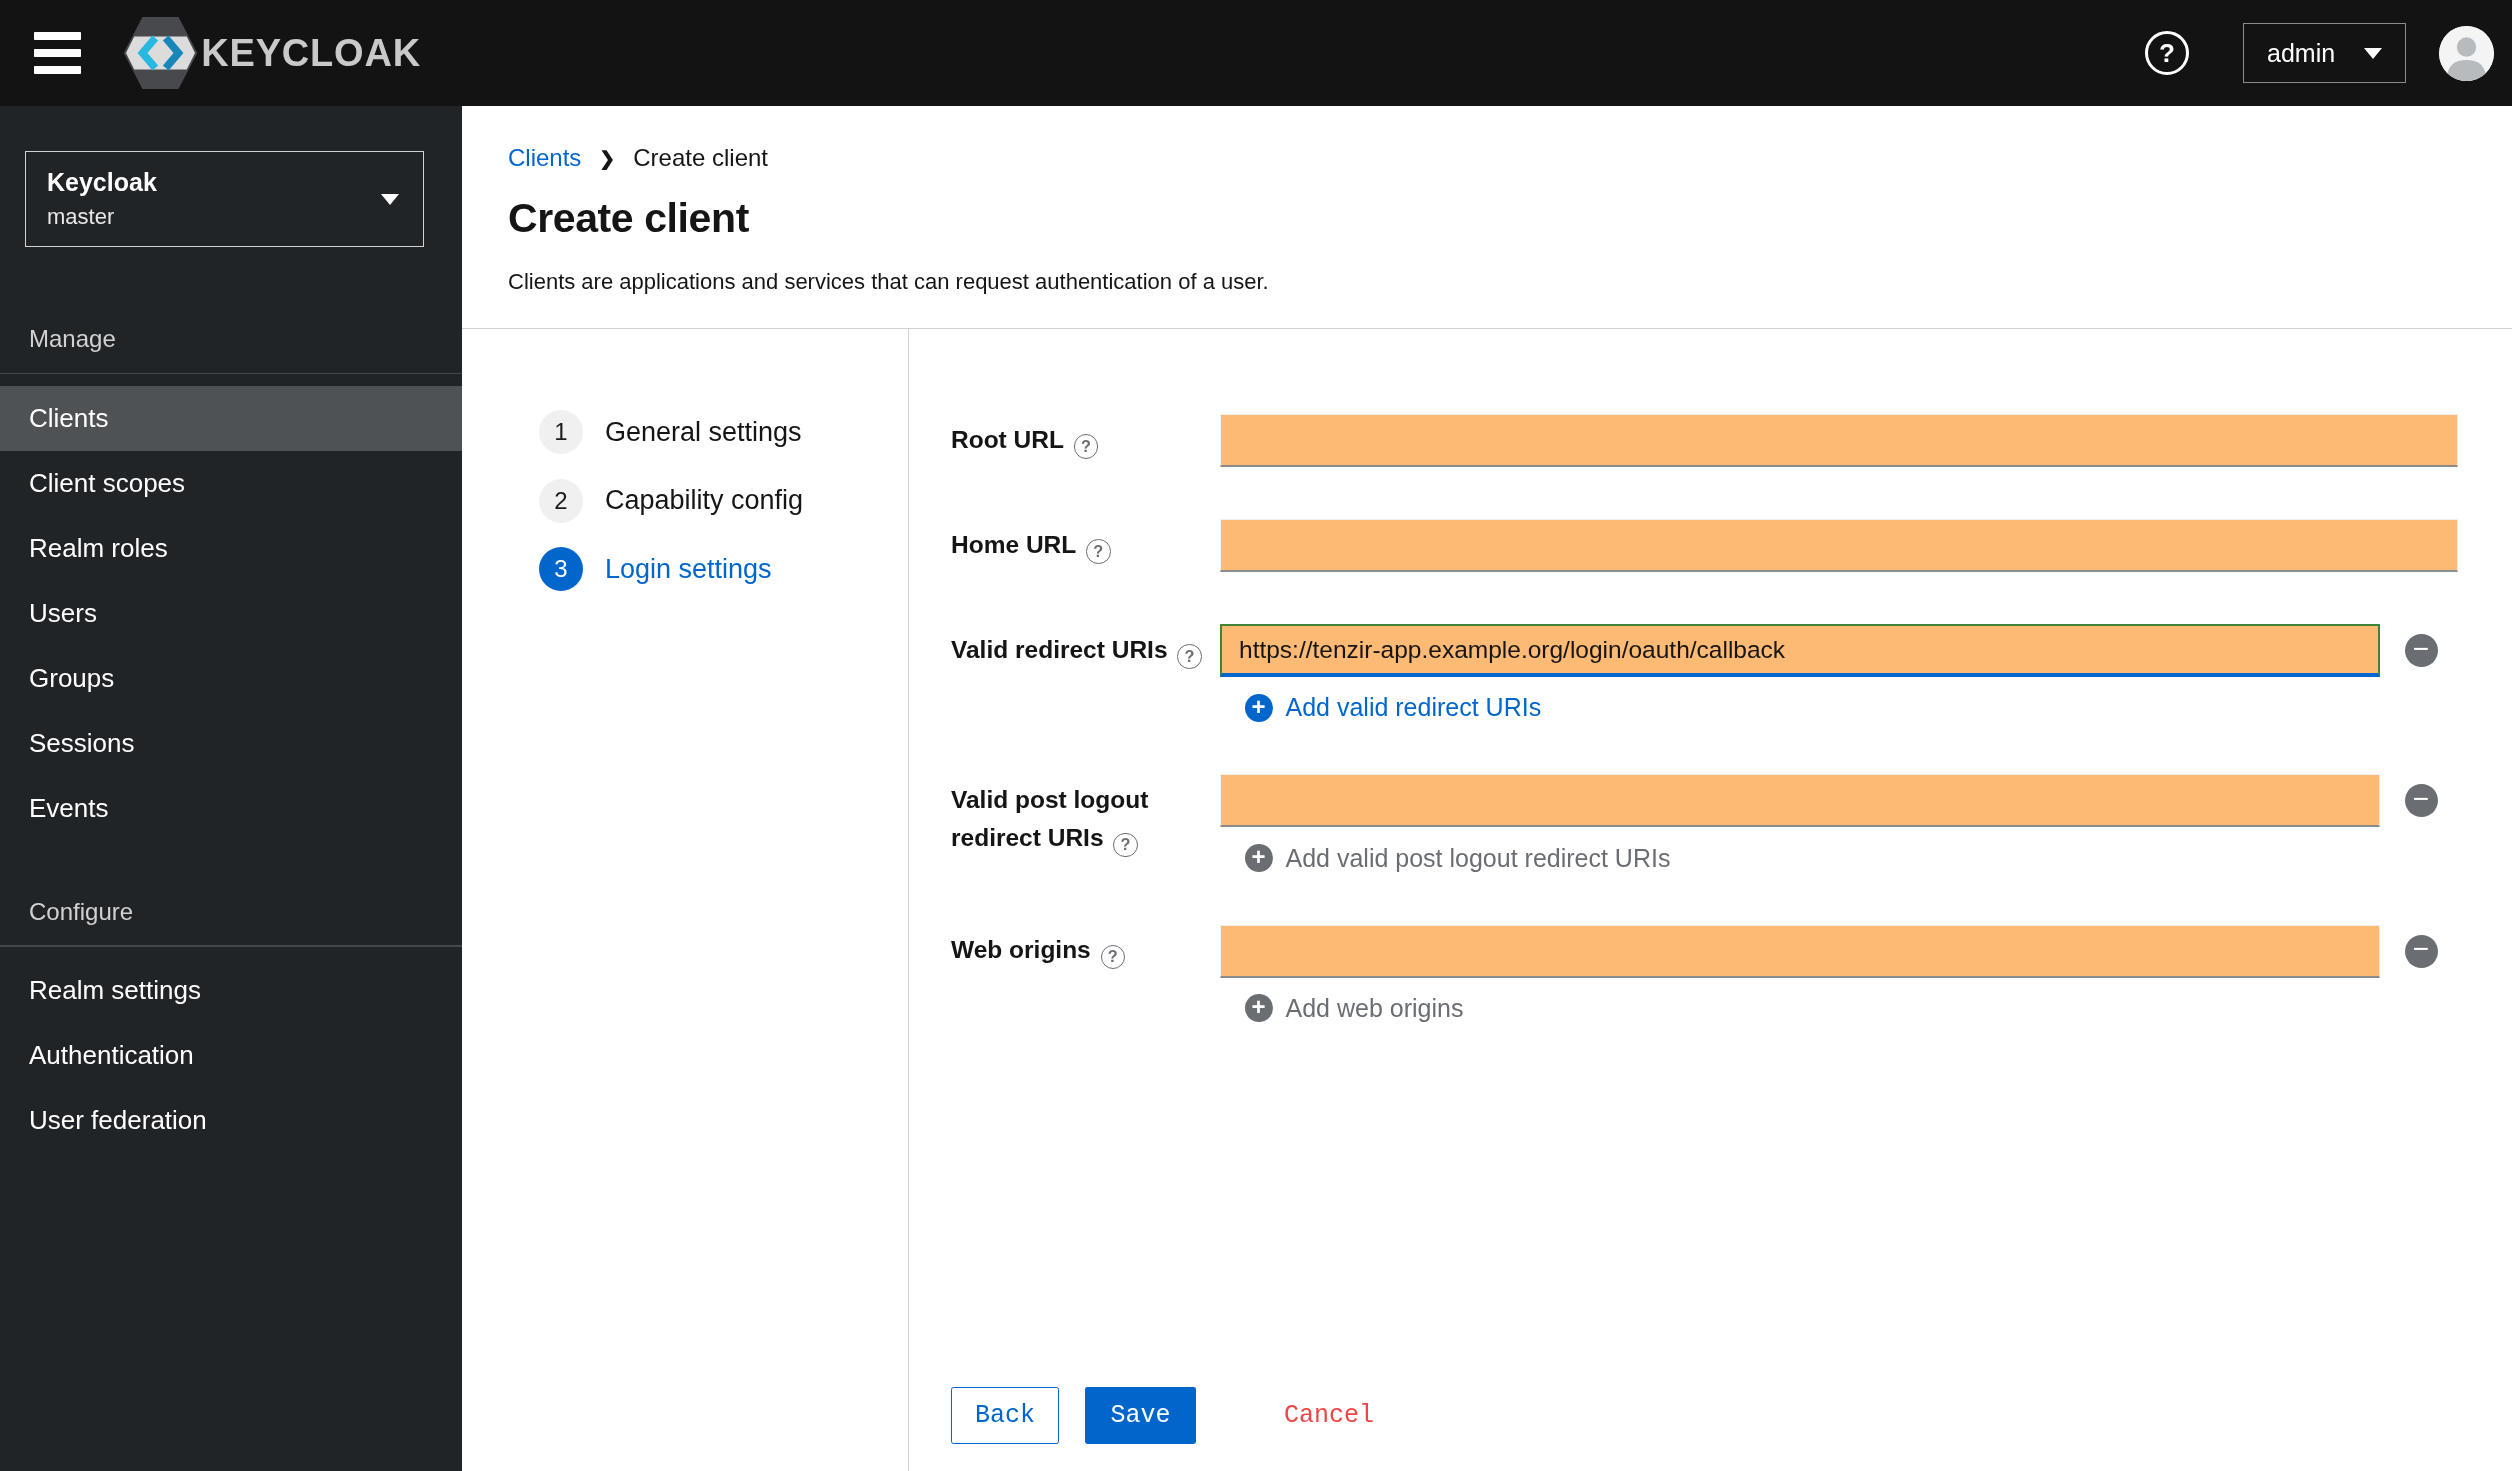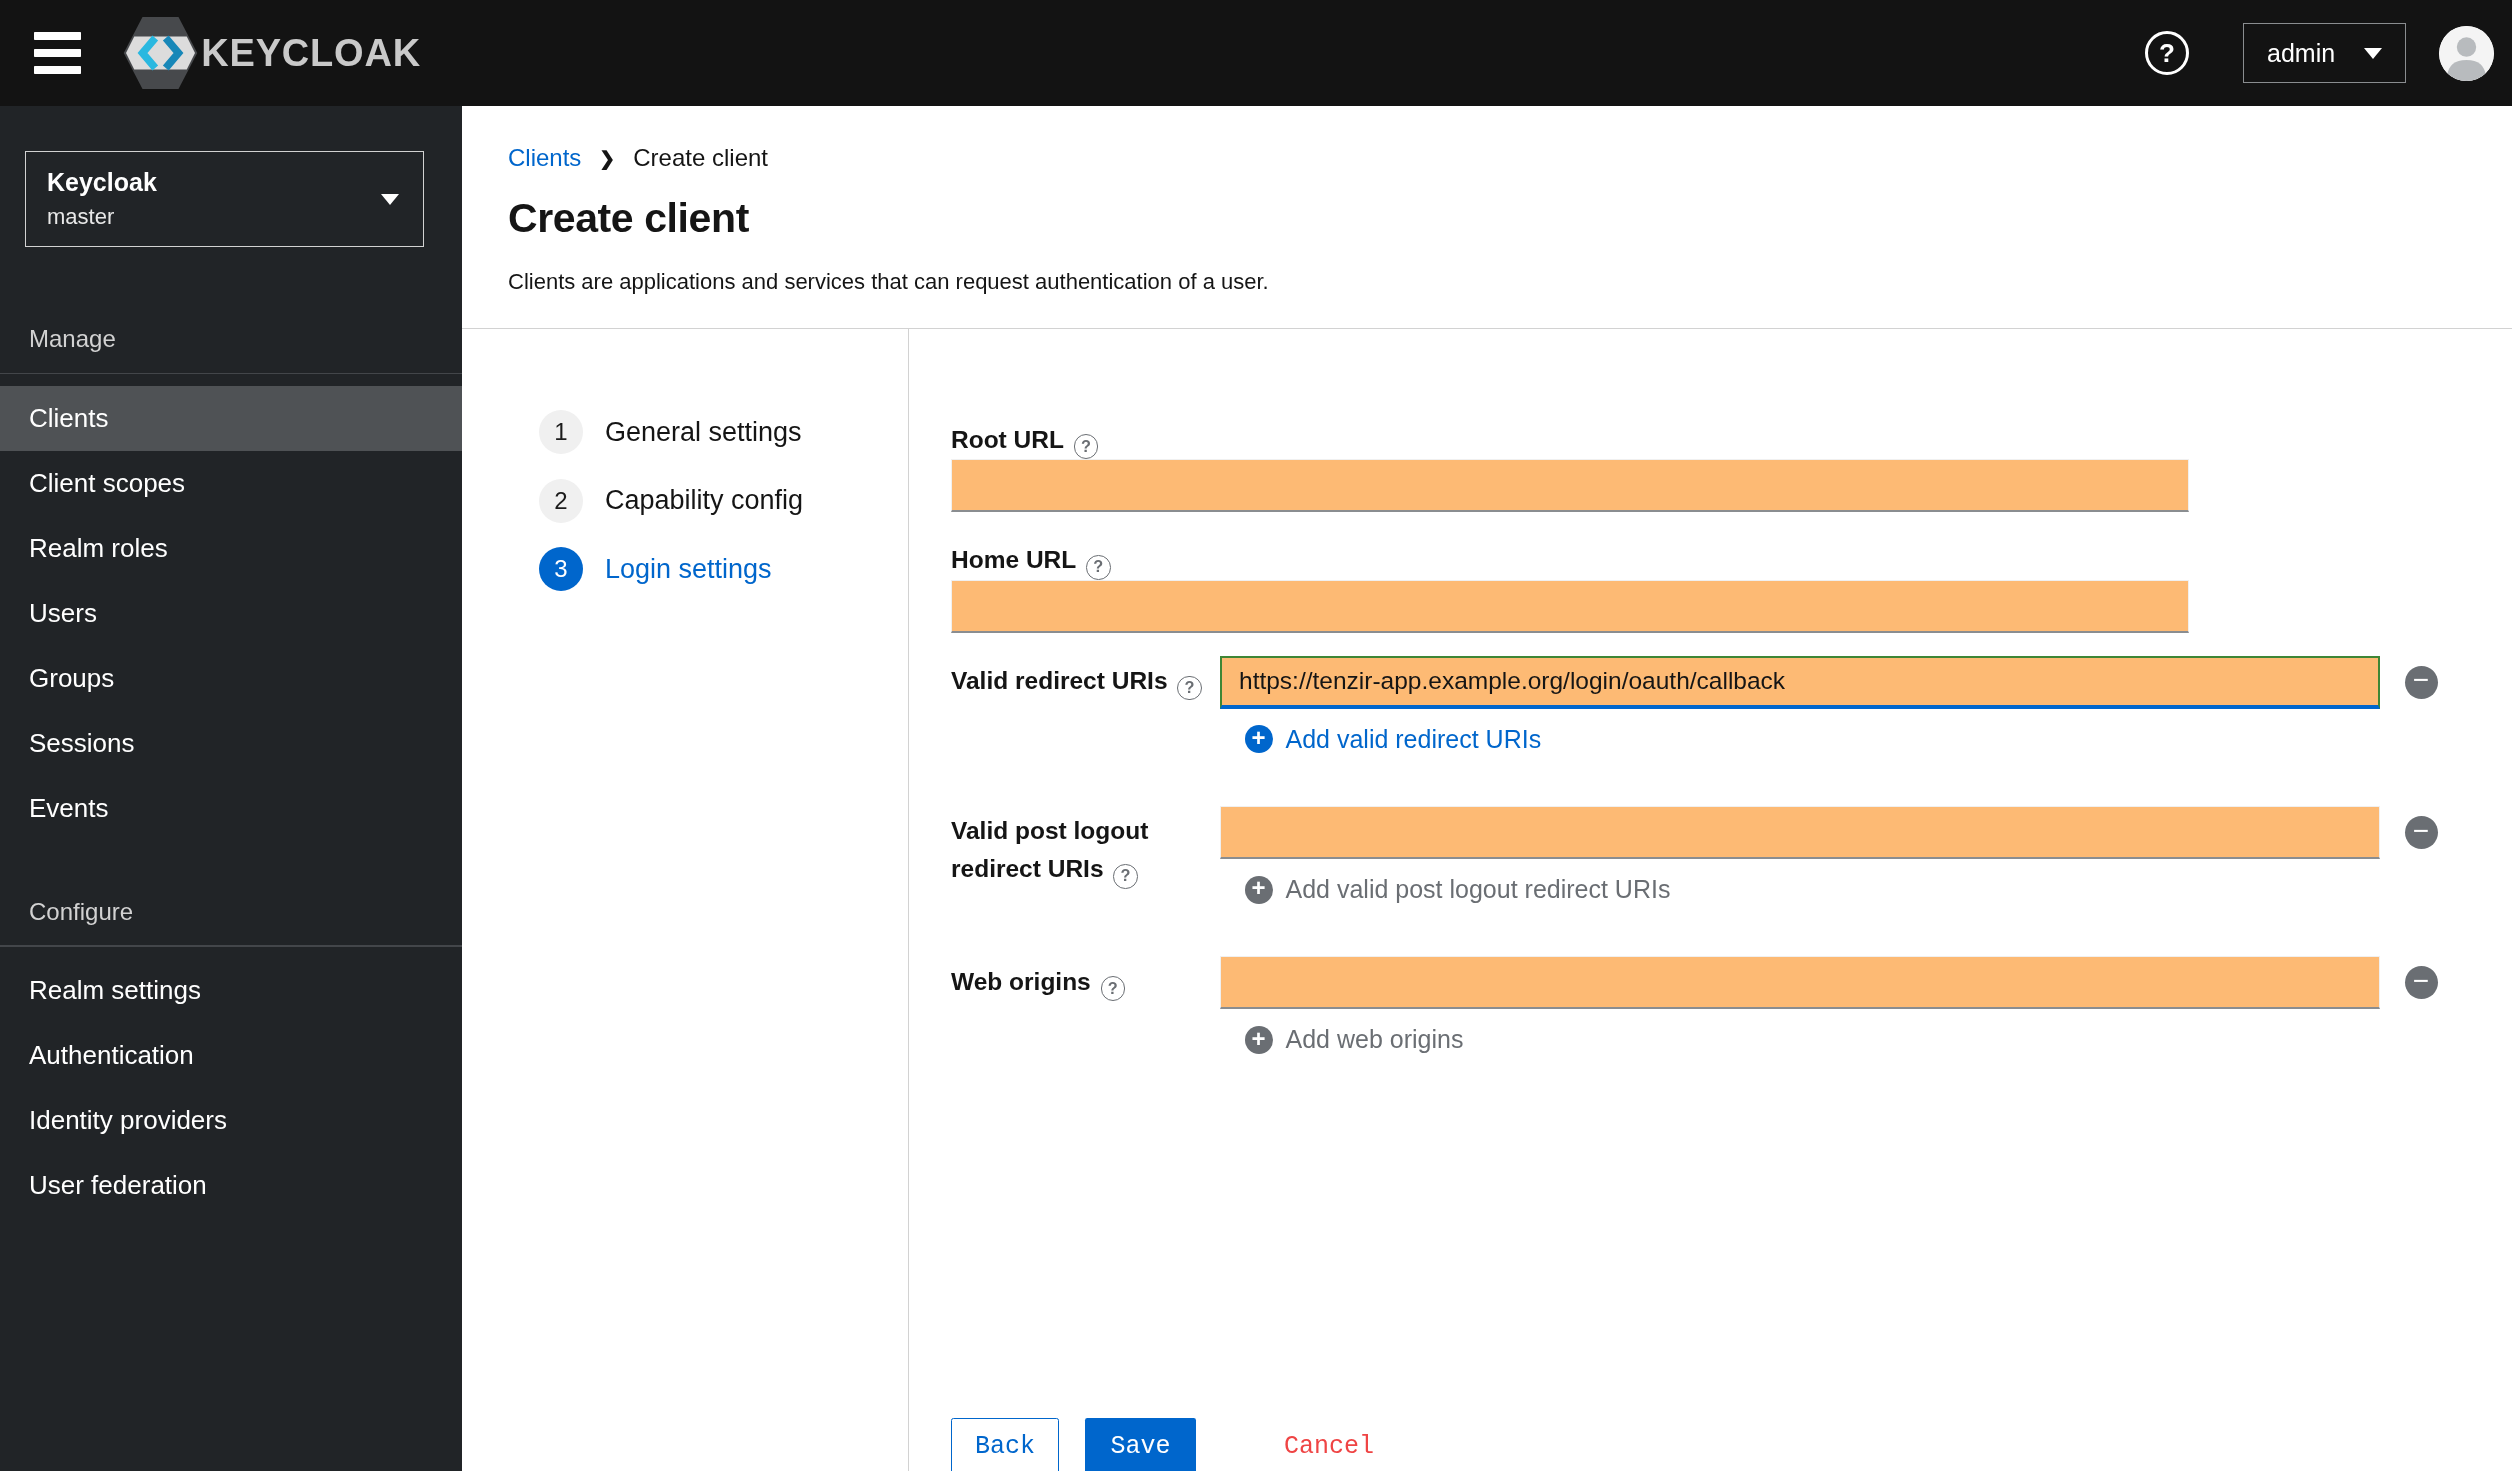"Root URL" .mb { flex-direction: column -> none; margin-bottom: 23px -> 52px }
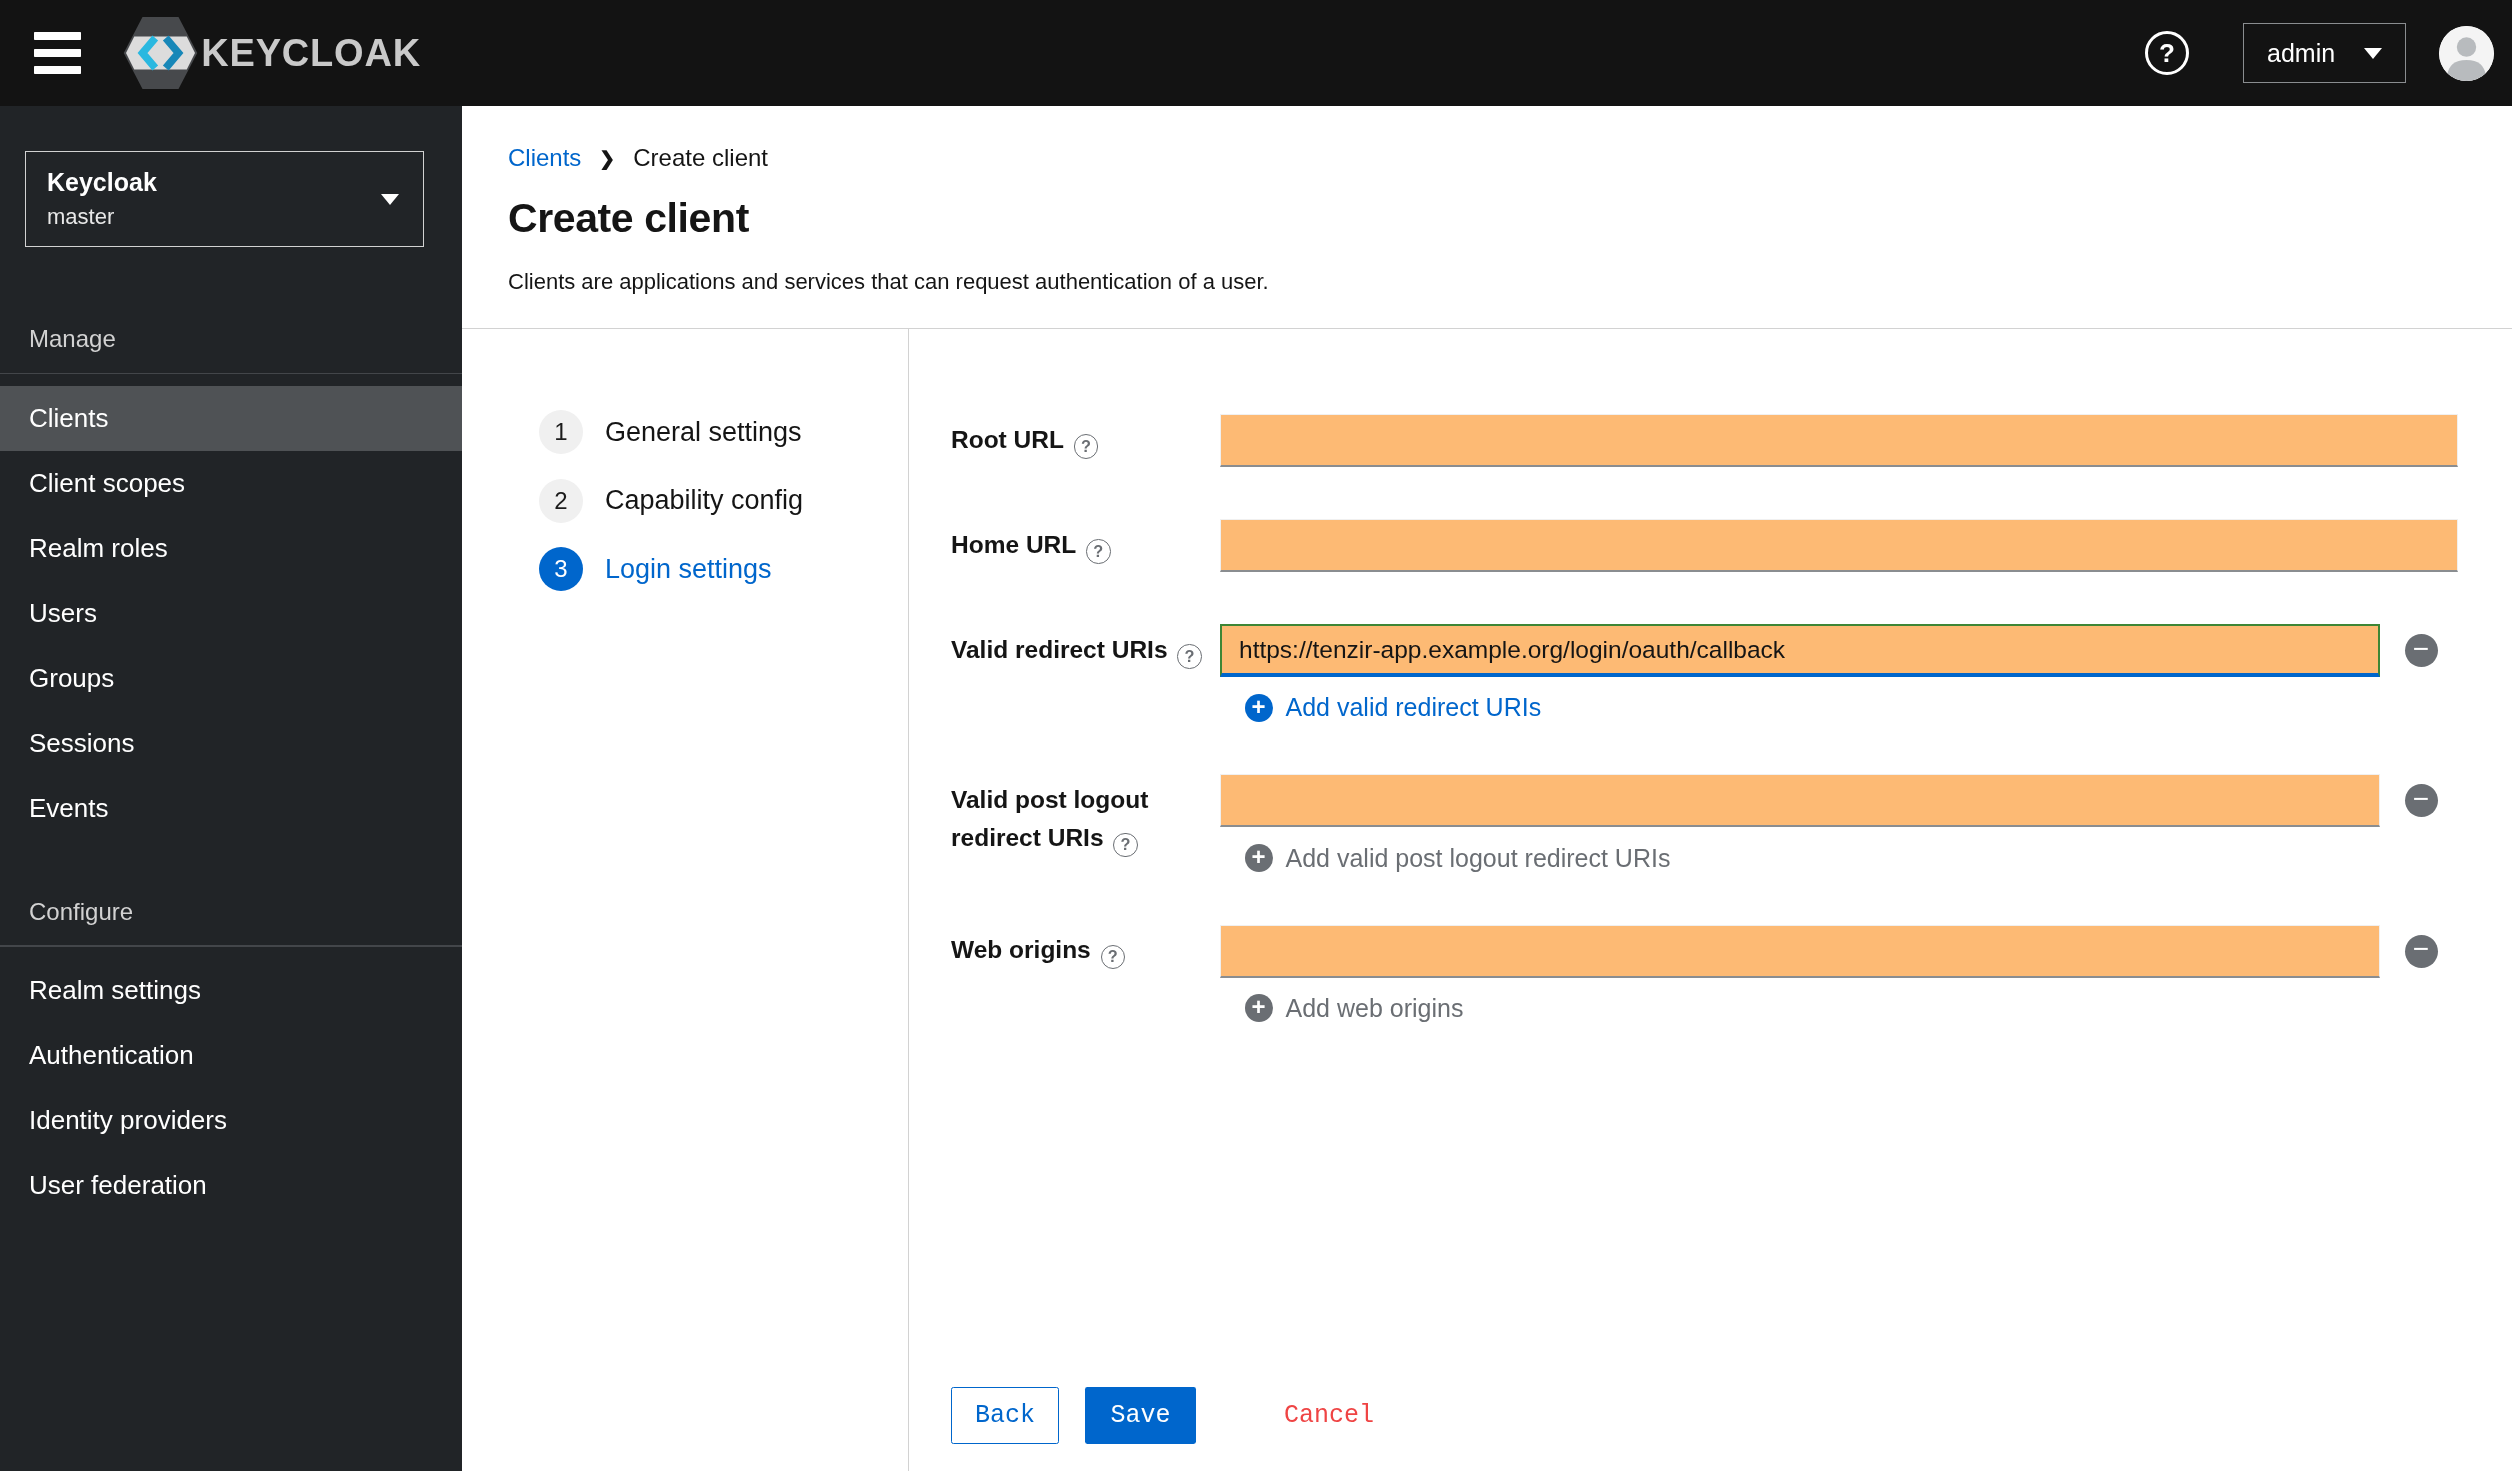"Identity providers" li.nav-item { html: <li> <span>Identity providers</span> </li> -> none }
